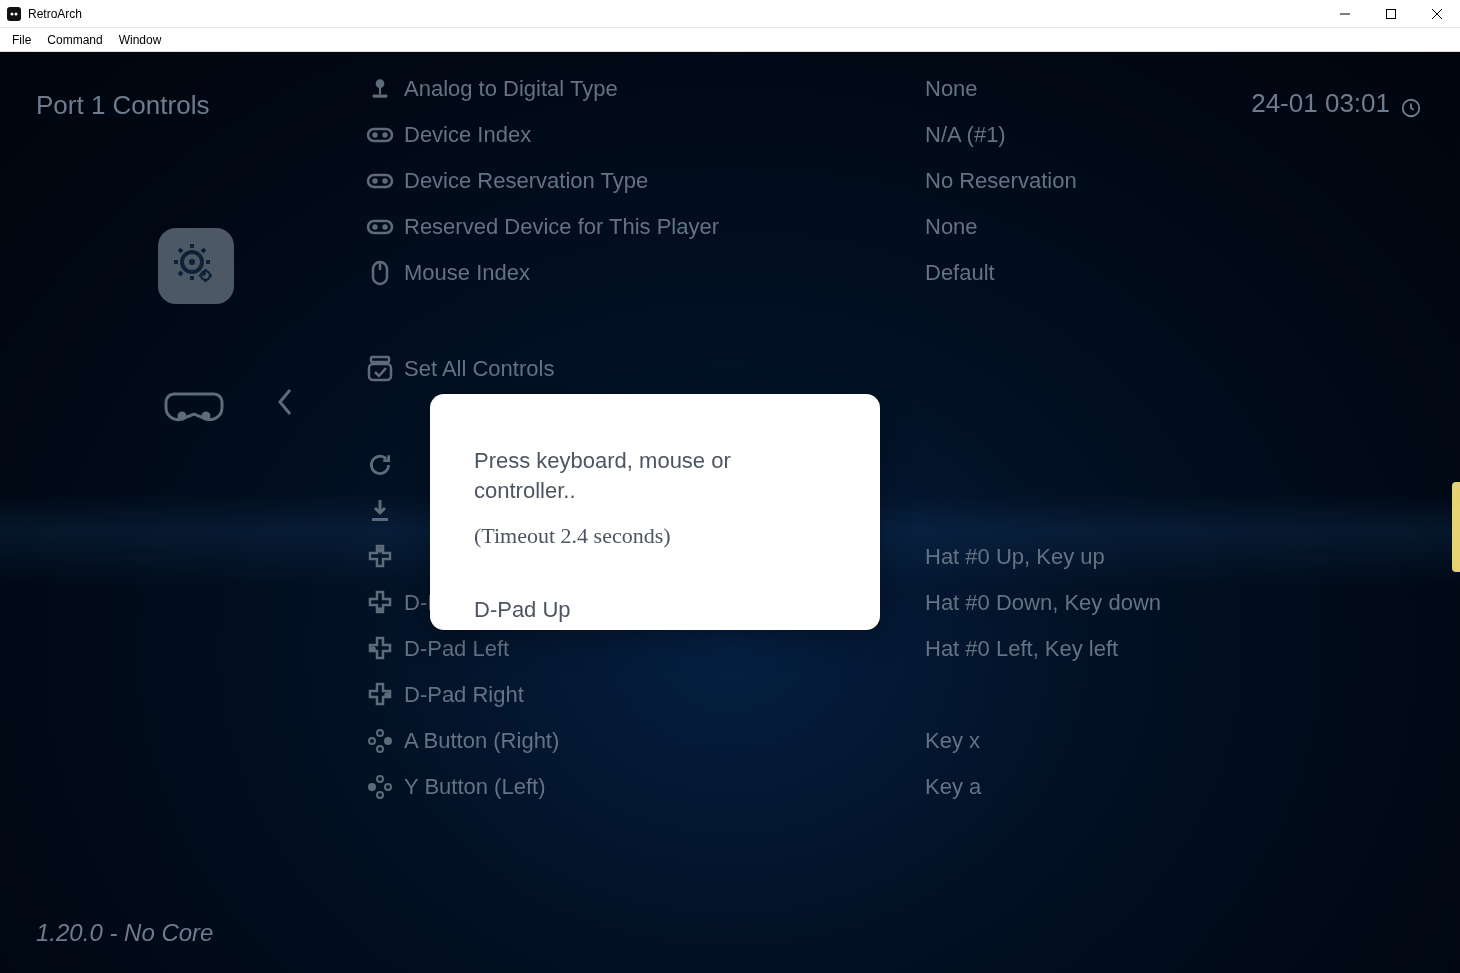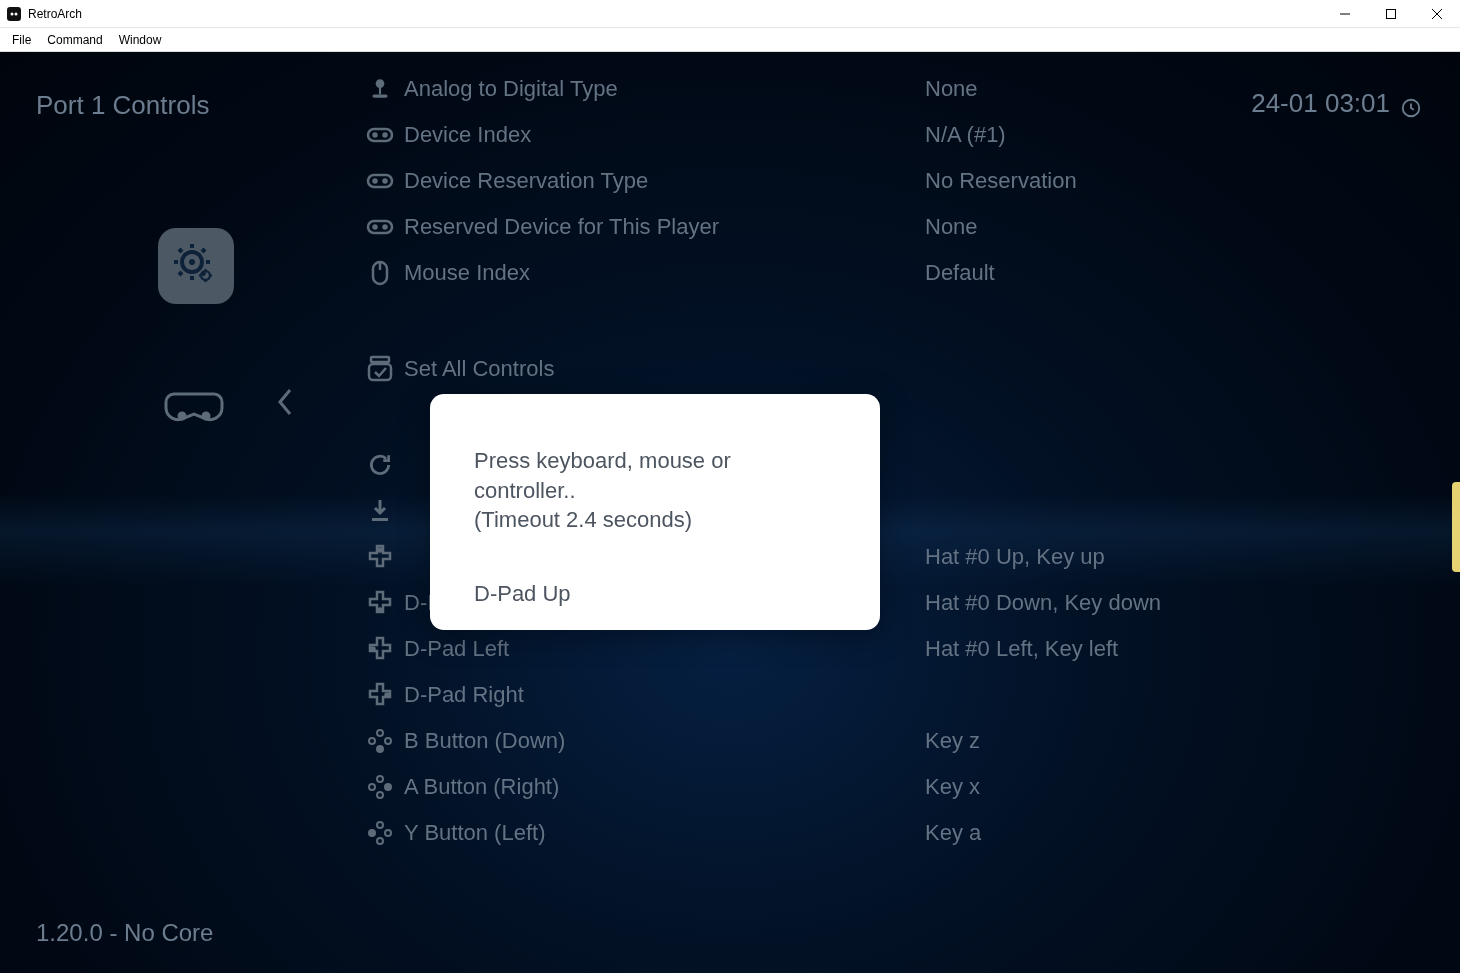"(Timeout 2.4 seconds)" .modal .line2 { font-family: none -> Liberation Serif, serif; margin-top: 0 -> 16px }
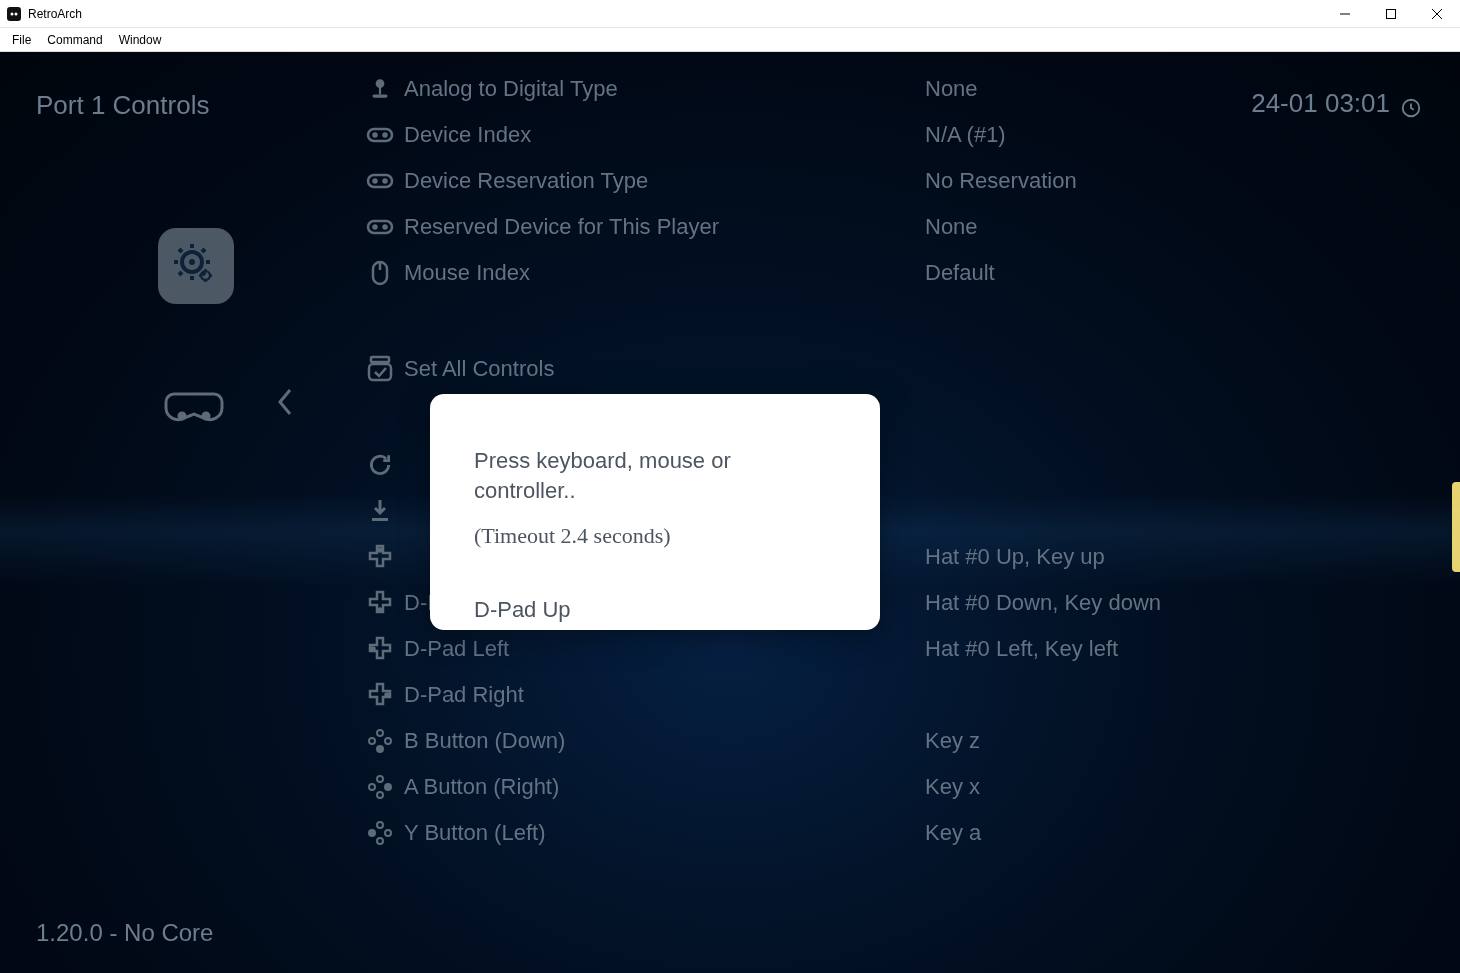"B Button (Down)" div.row { html: <div> <span> <svg> <circle></circle> <circle></circle> <circle></circle> <circle></circle> </svg> </span> <span>B Button (Down)</span> <span>Key z</span> </div> -> none }
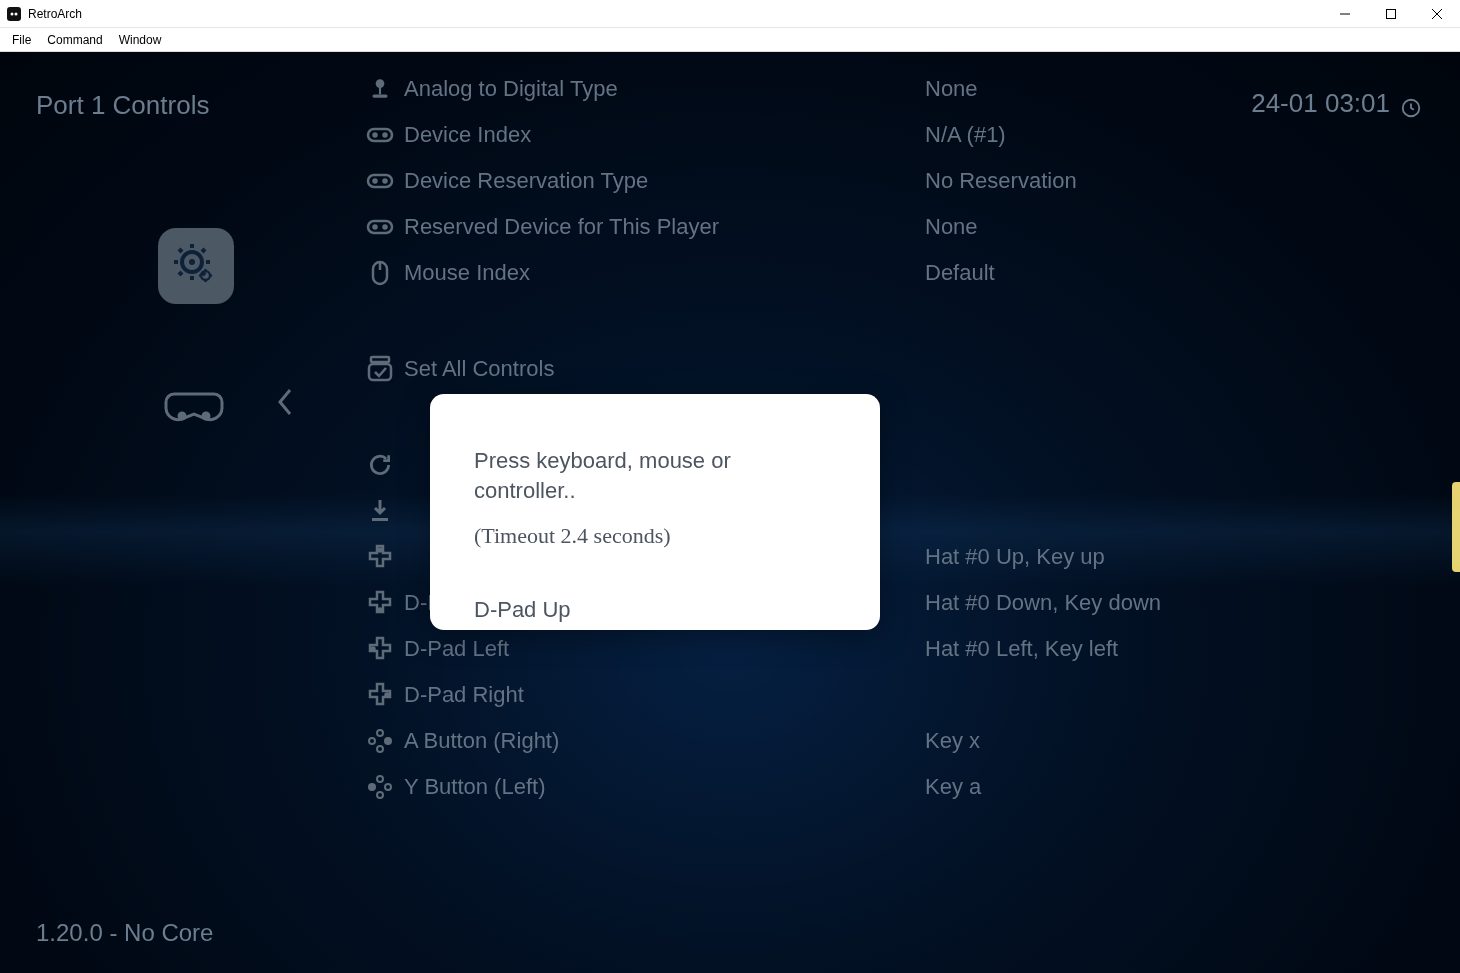"1.20.0 - No Core" .version { font-style: none -> italic }
